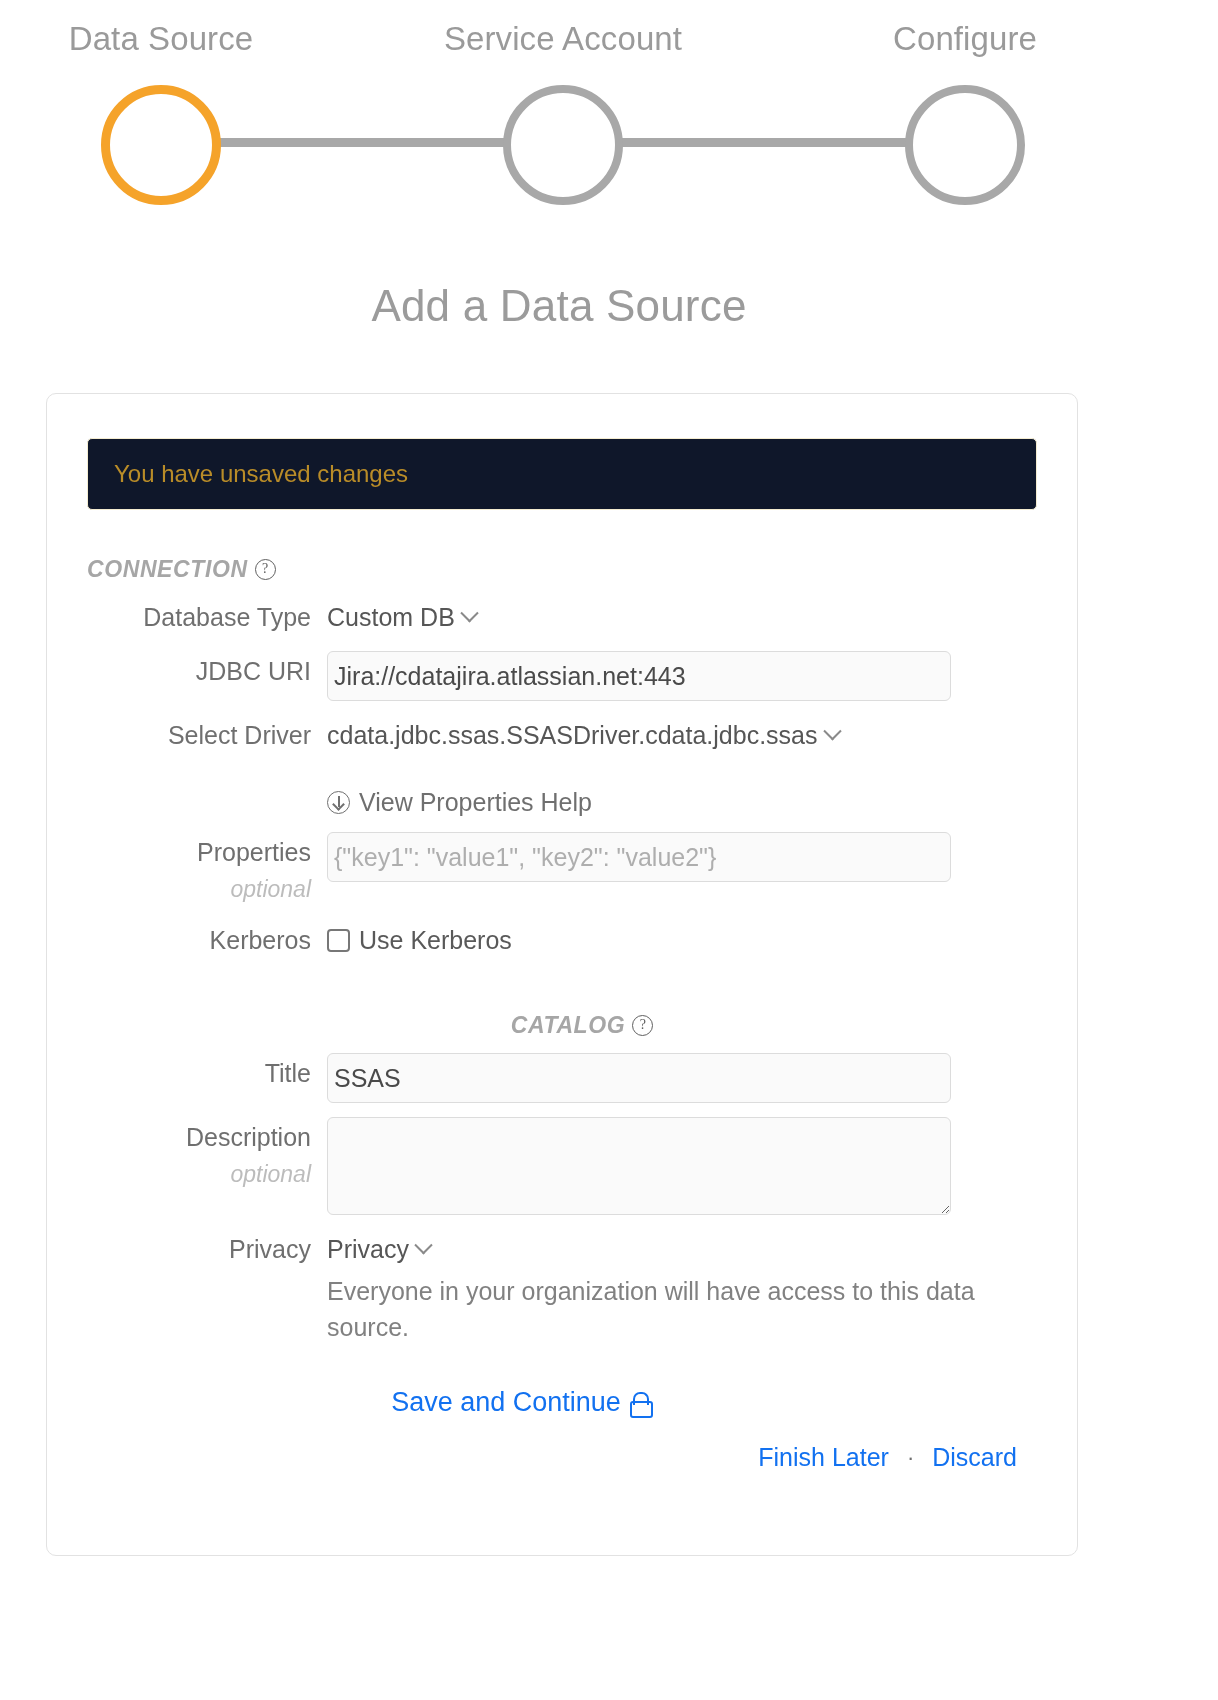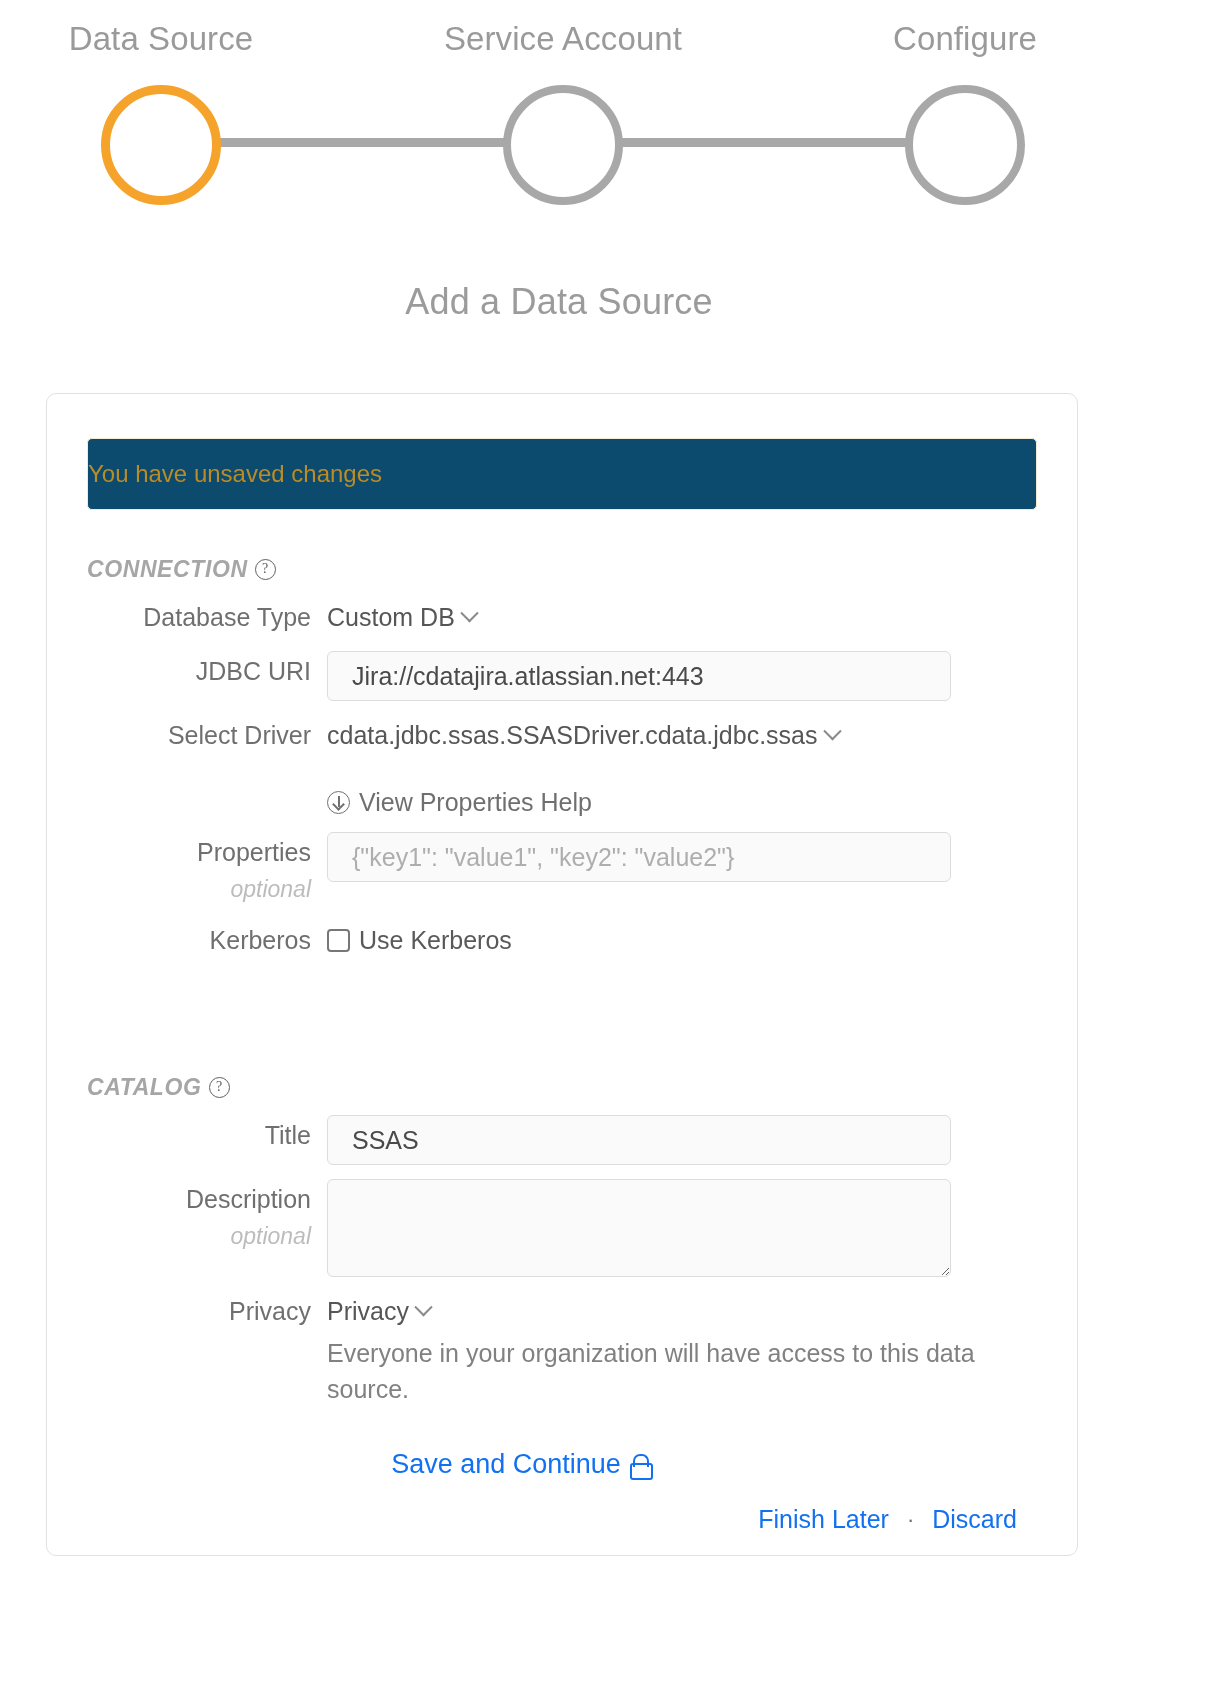"Add a Data Source" .page-title { font-size: 36px -> 44px }
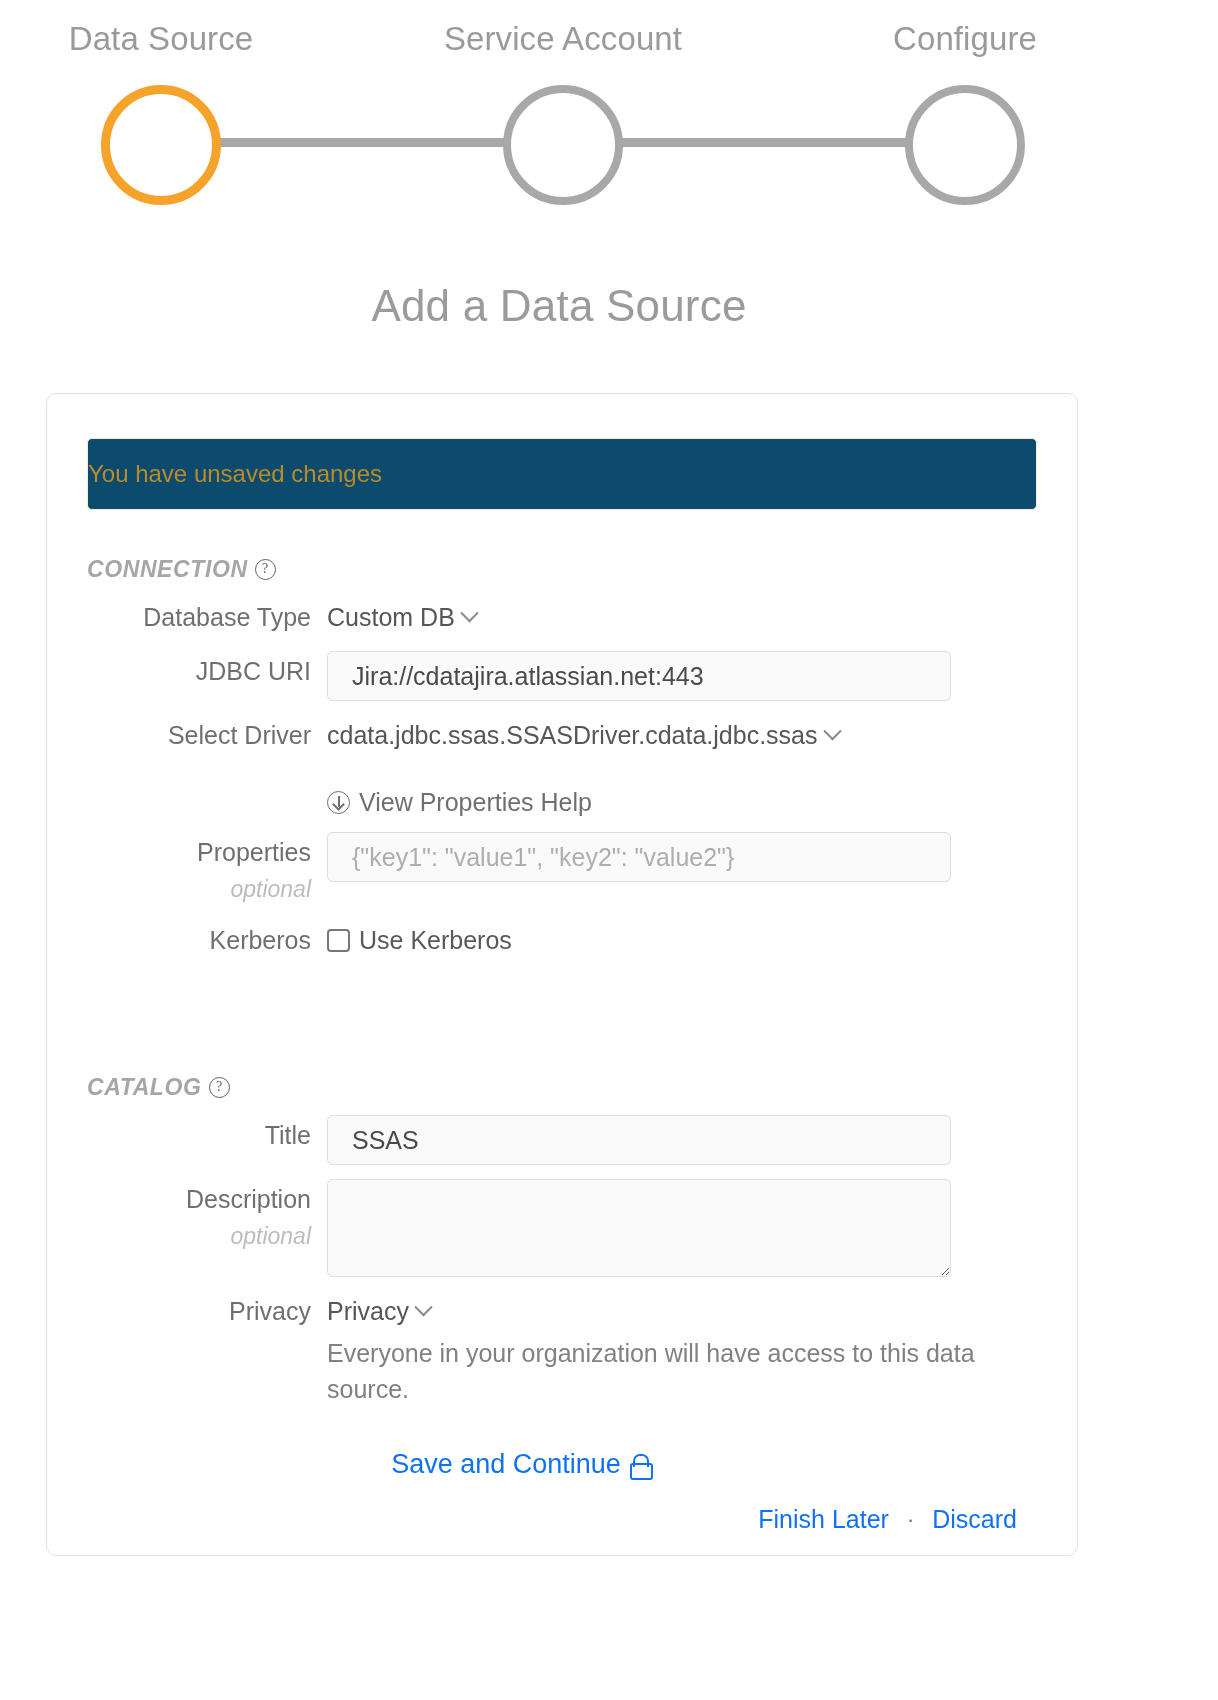"You have unsaved changes" .banner { background: #0c4a6e -> #0f172a; padding-left: none -> 26px }
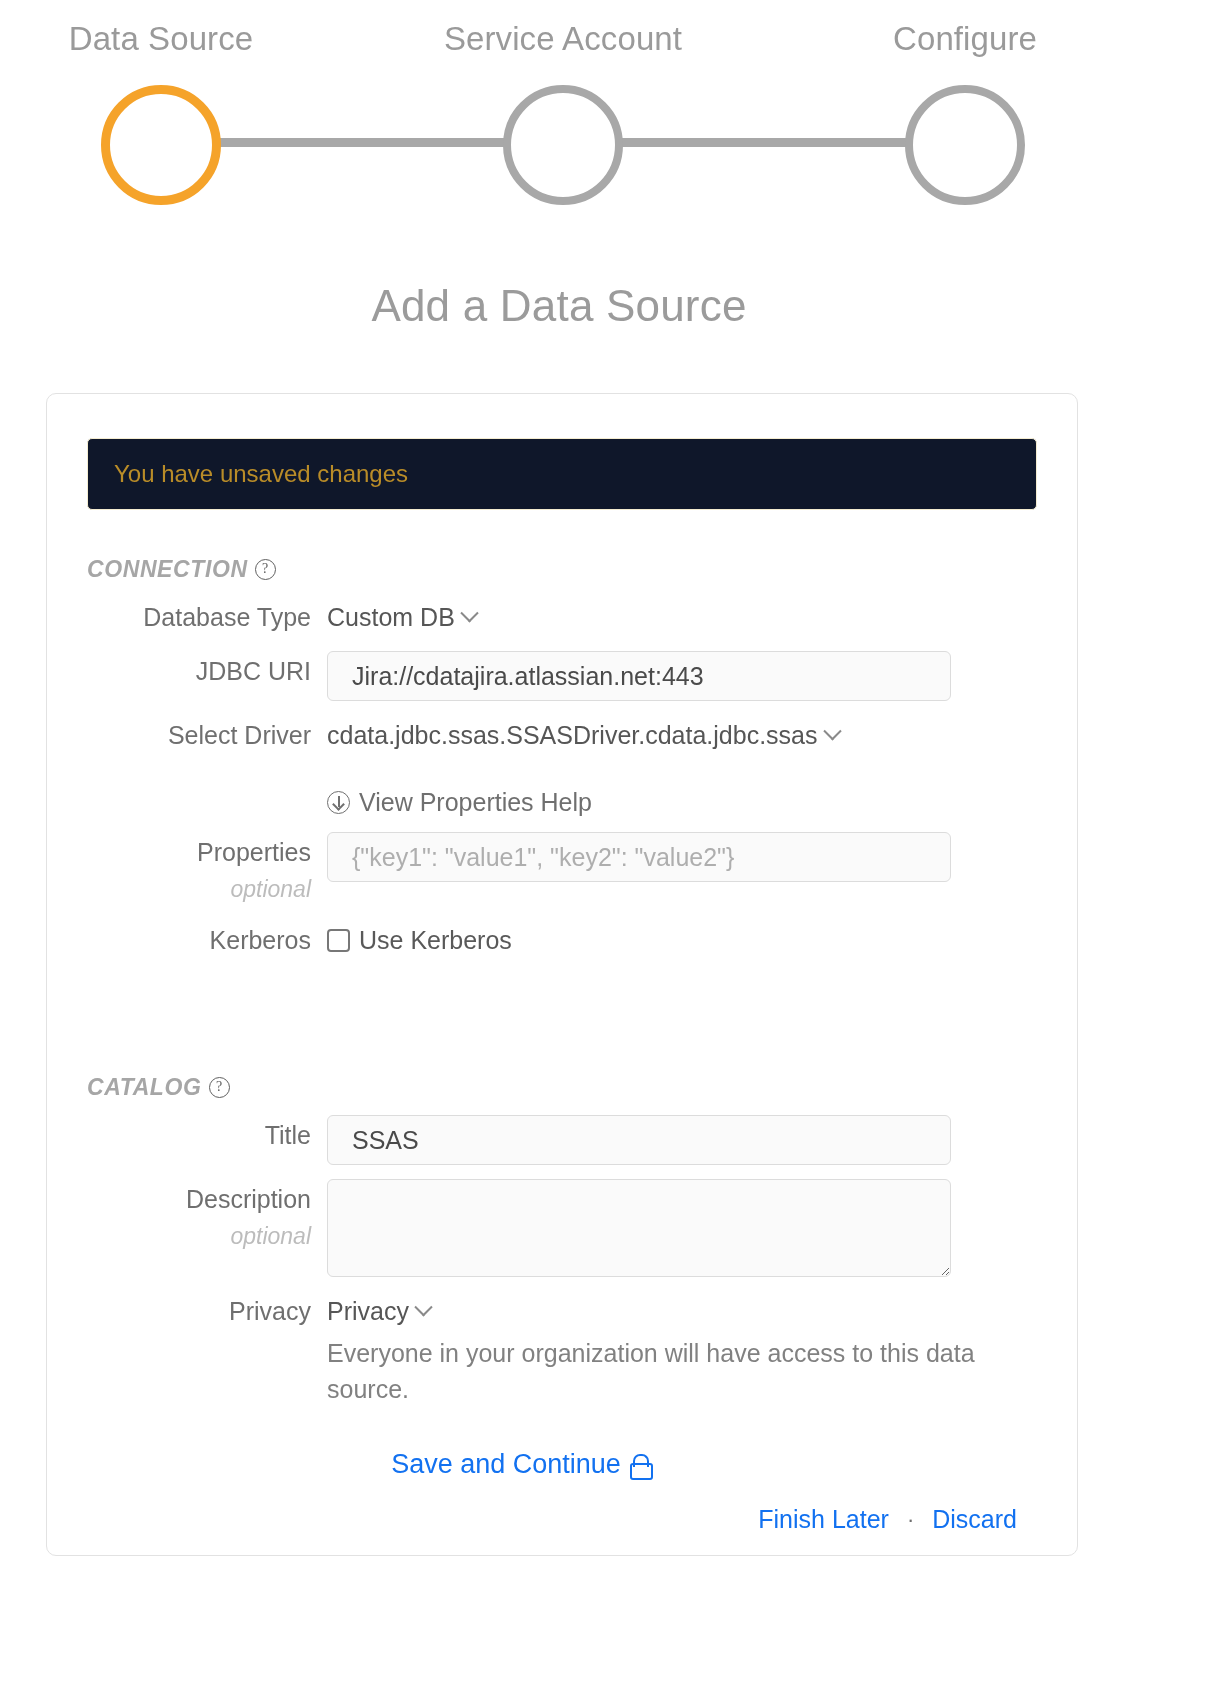"Jira://cdatajira.atlassian.net:443" .text-input { padding: 0 24px -> 0 6px }
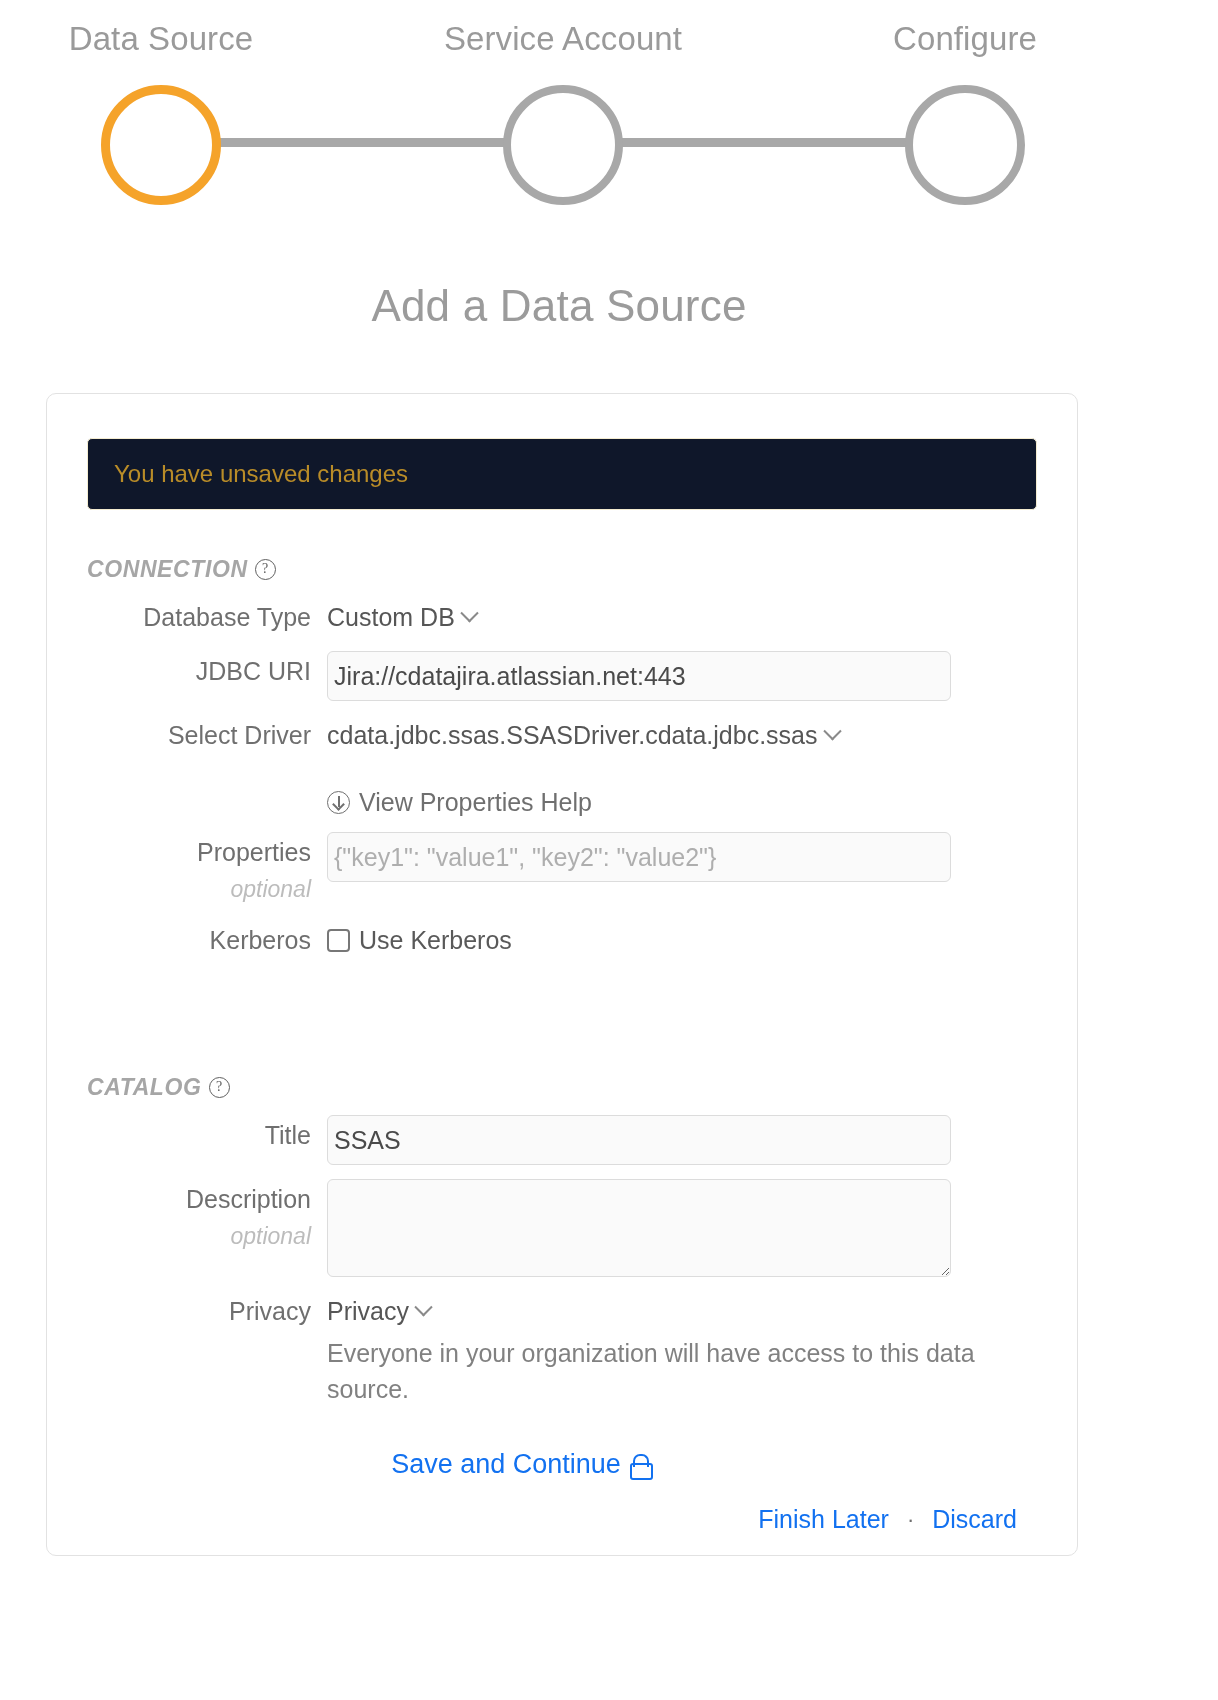"CATALOG" .section-head.catalog { justify-content: none -> center; margin-top: 114px -> 52px }
